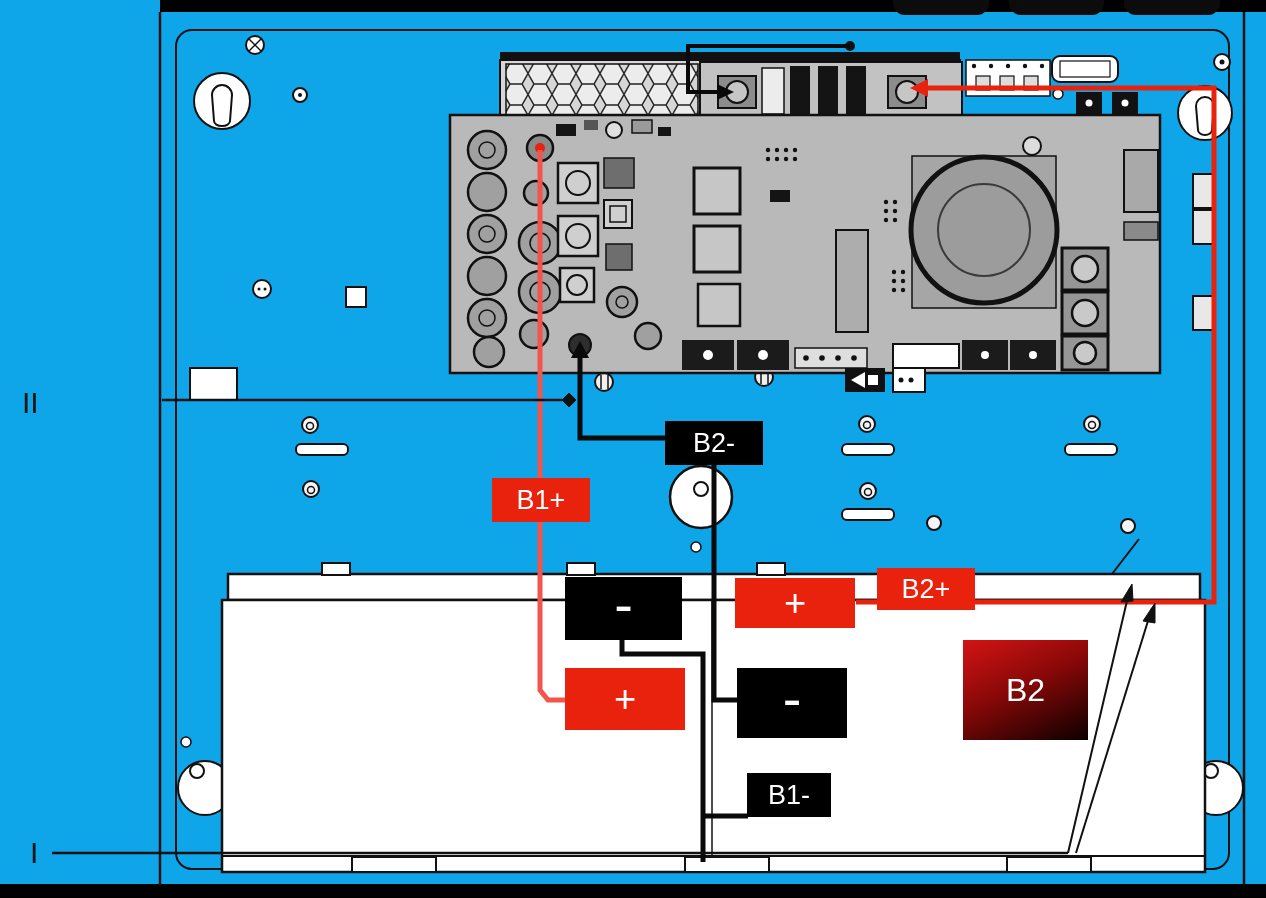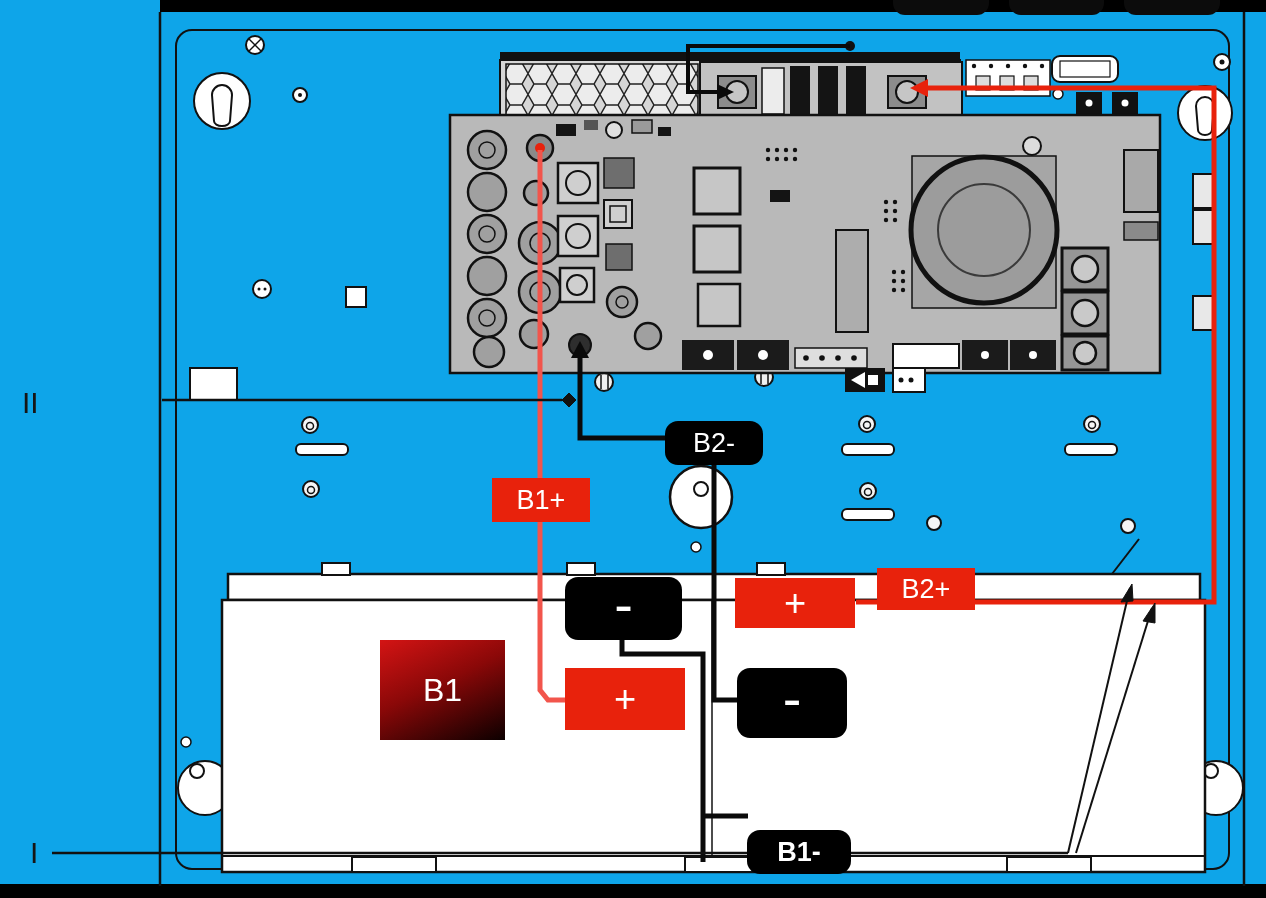"B2-" .lbl.black { border-radius: 13px -> none }
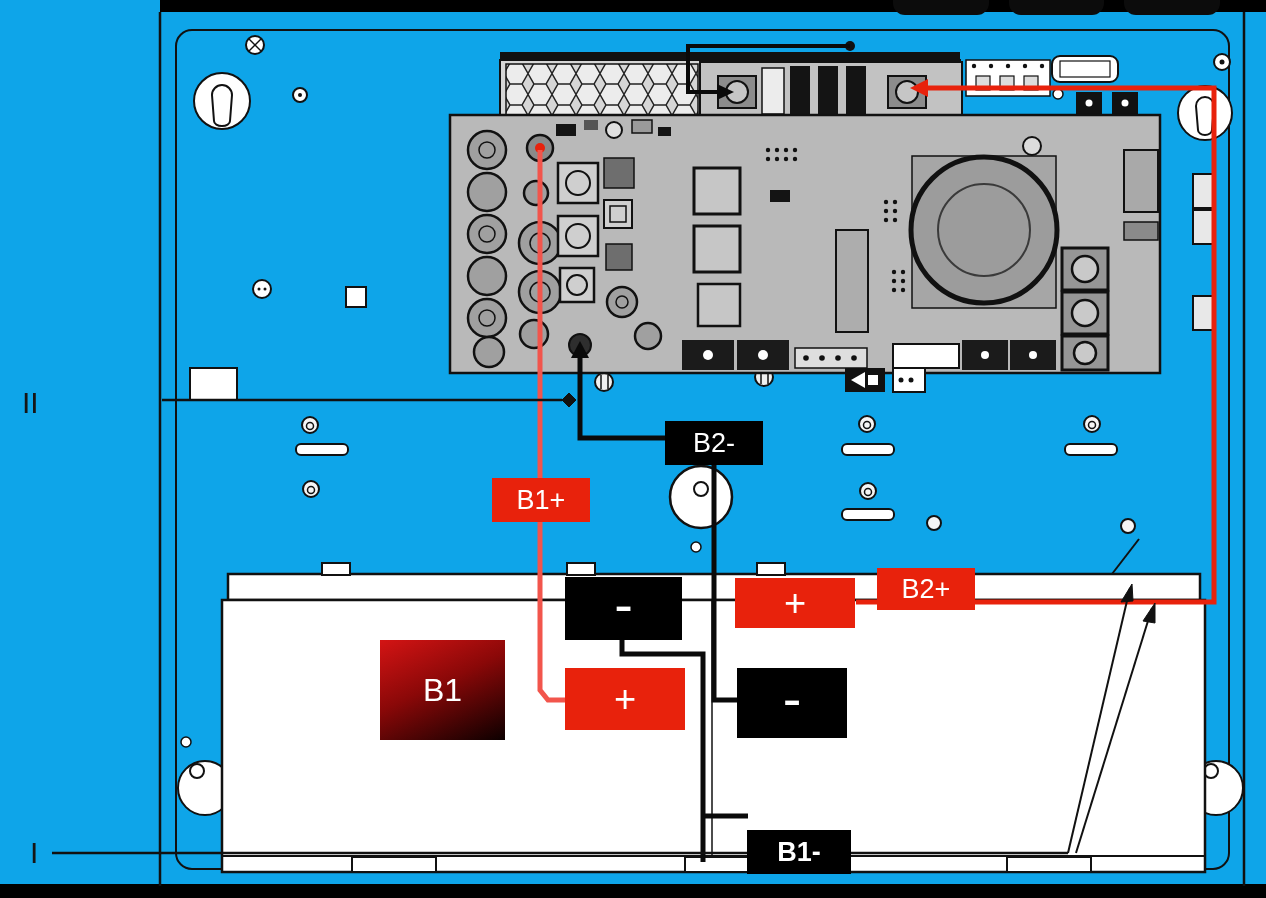"B1" div.batlabel { html: <div>B1</div> -> none }
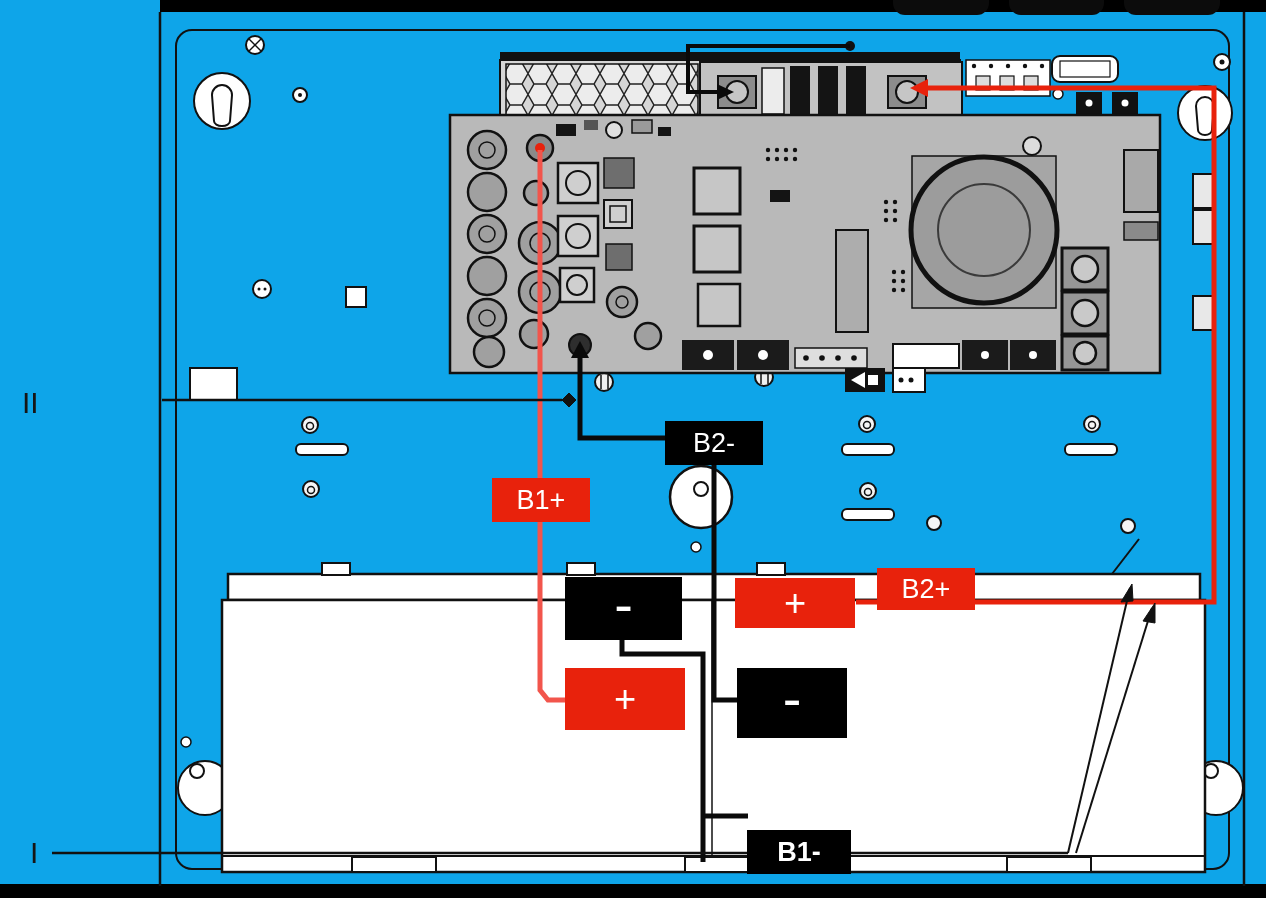"B2" div.batlabel { html: none -> <div>B2</div> }
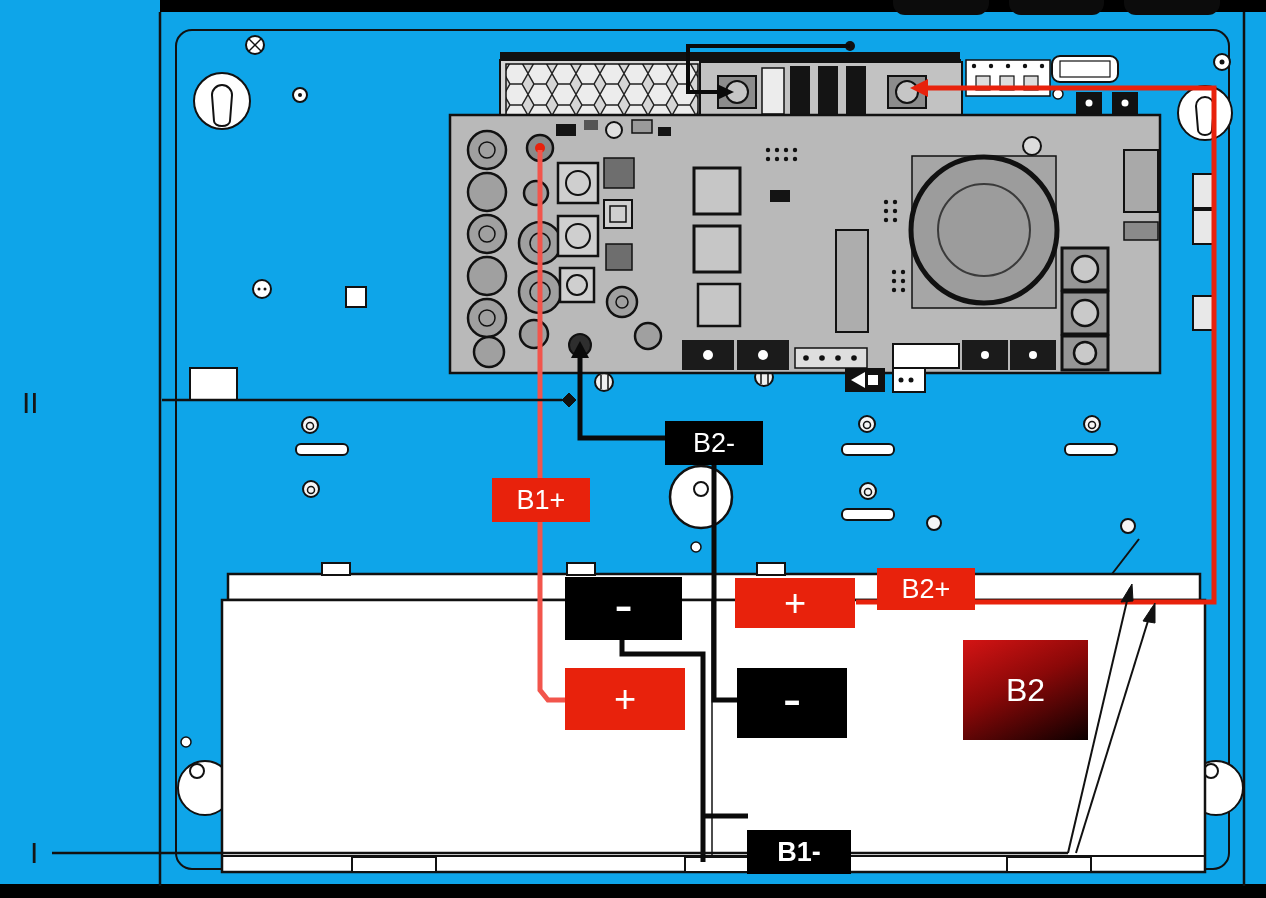"B1-" div.lbl { font-weight: bold -> none; top: 830px -> 773px; width: 104px -> 84px }
